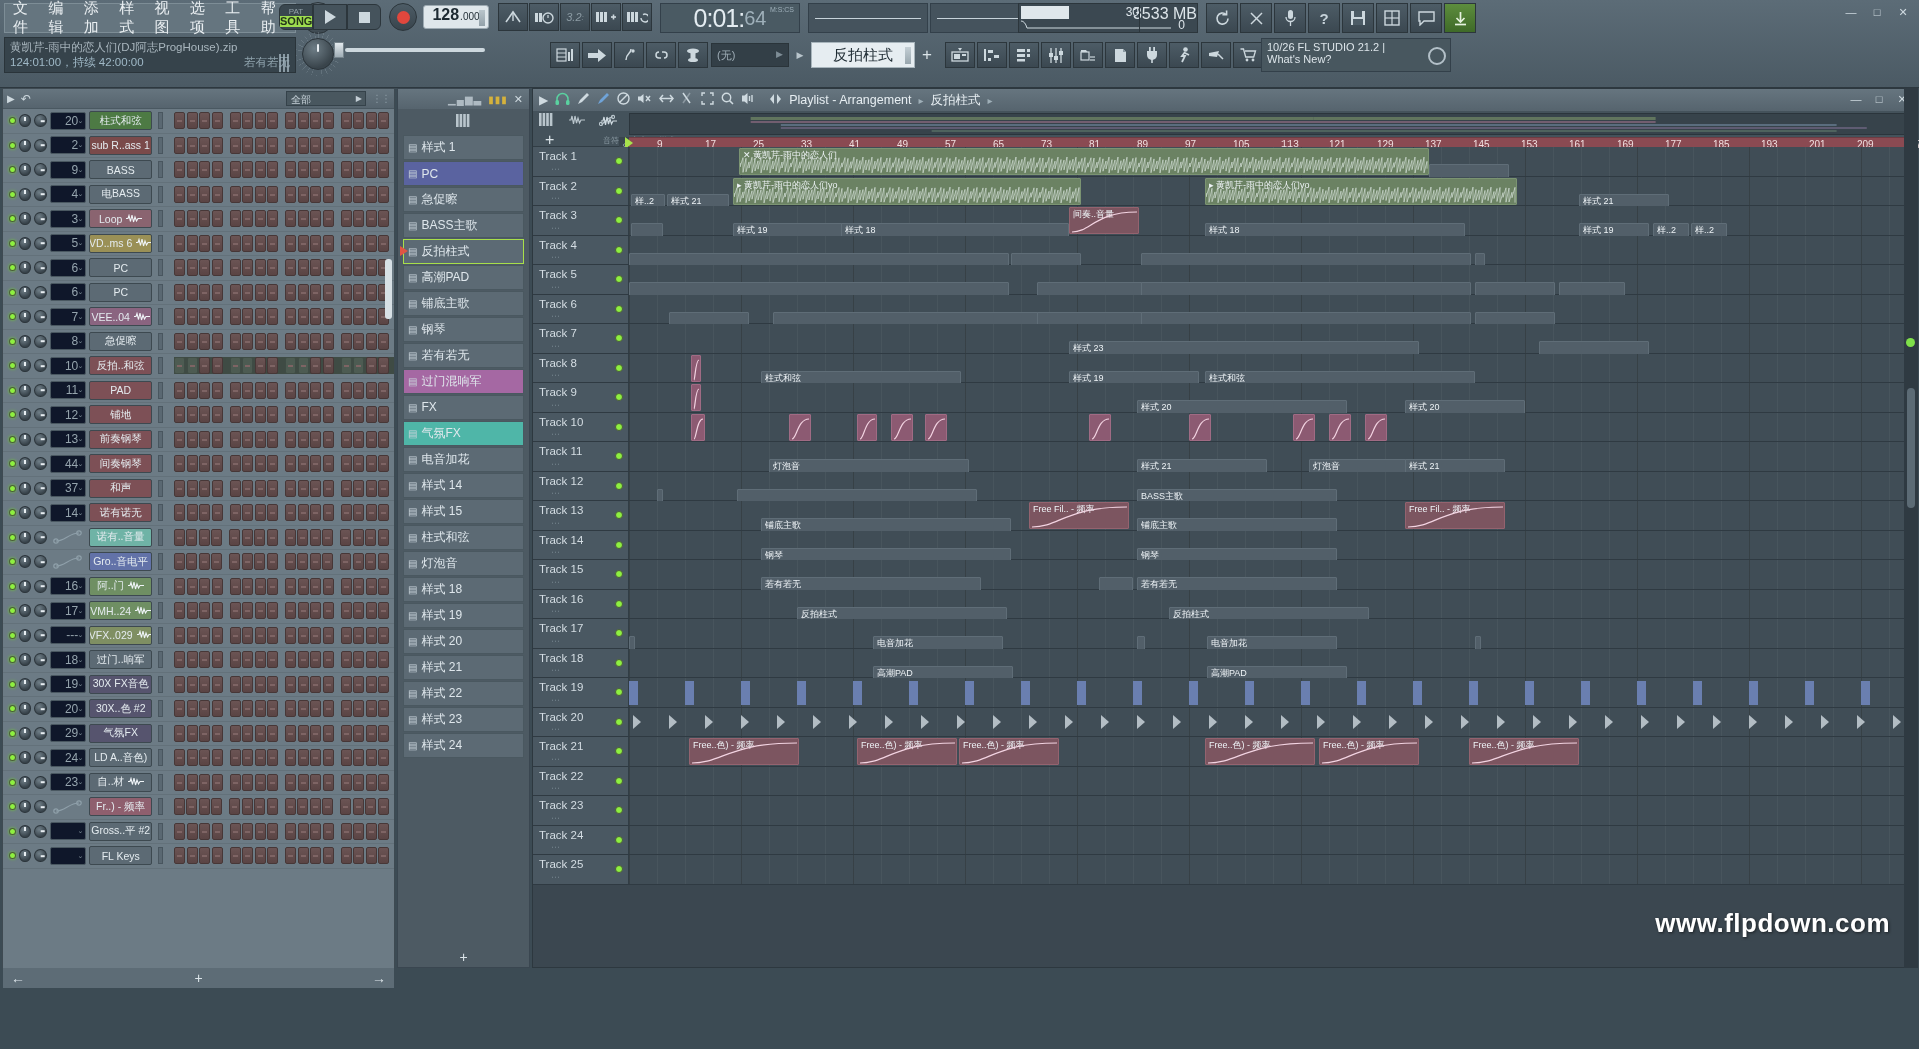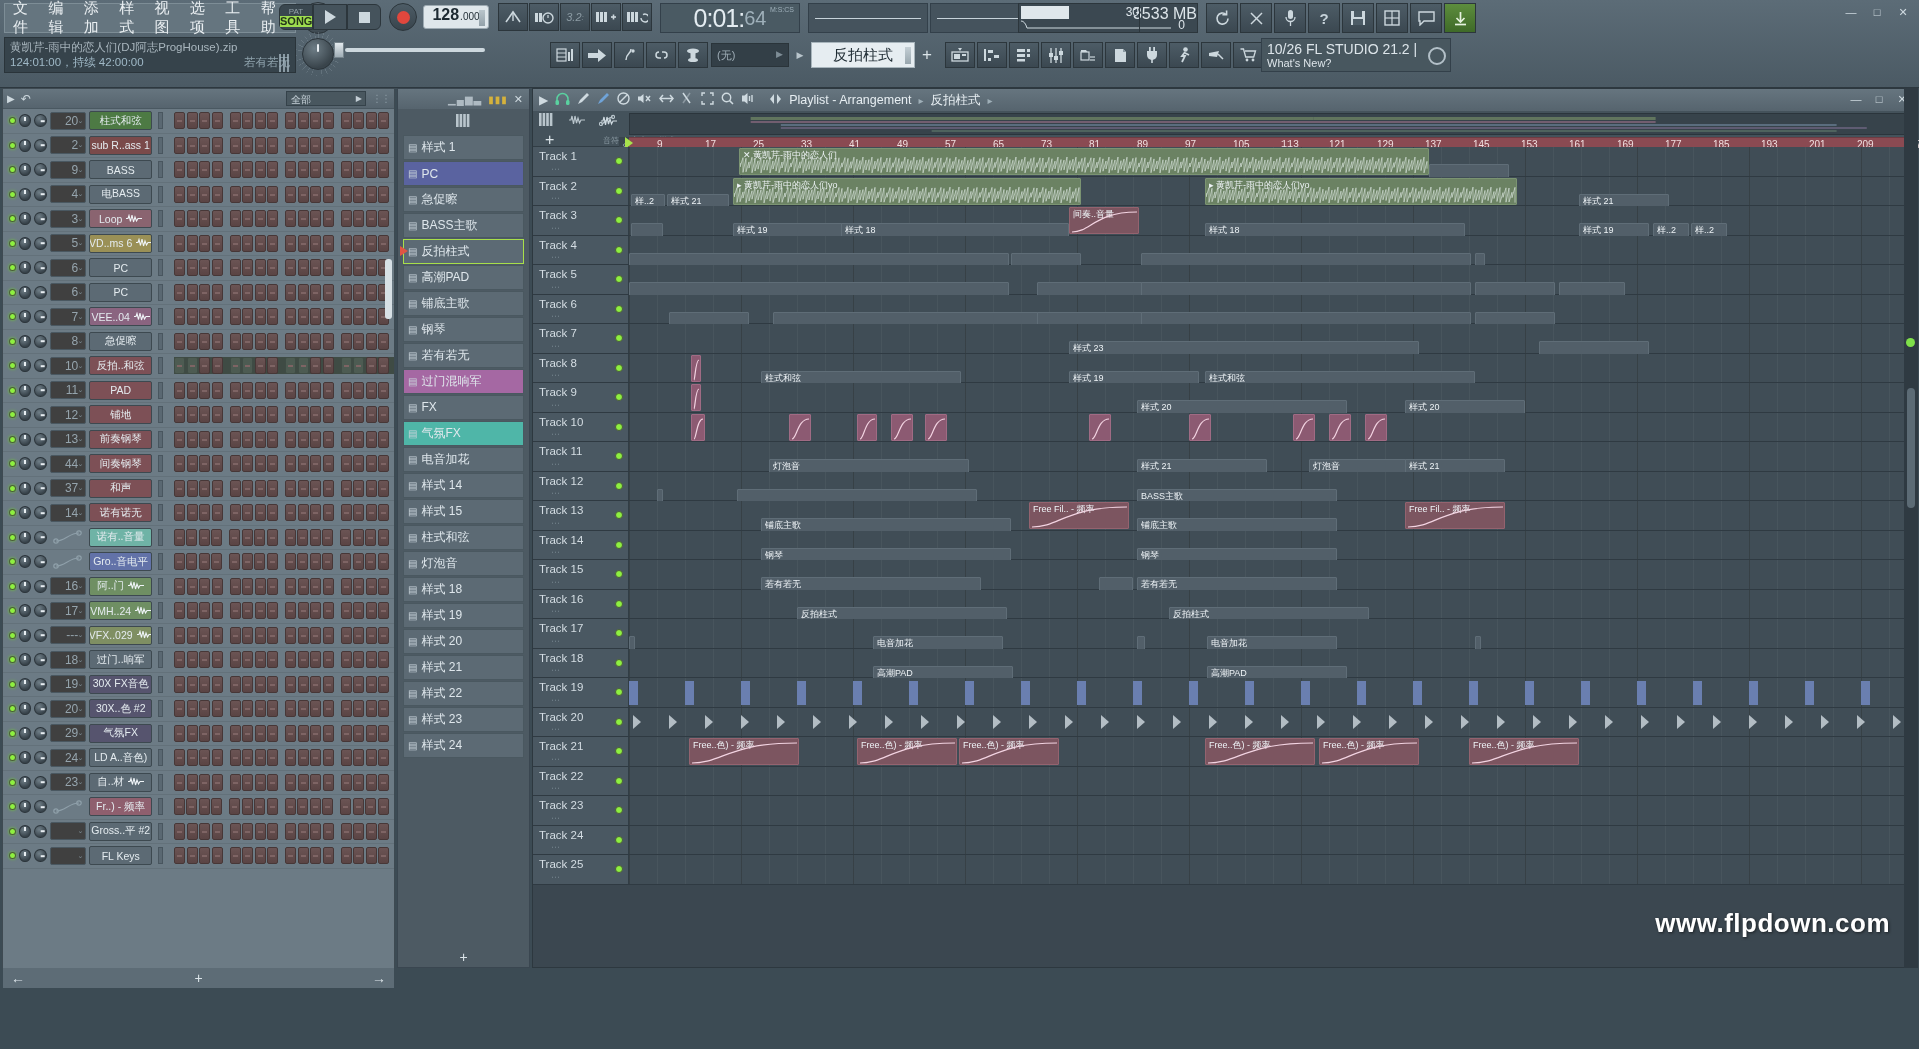"10/26 FL STUDIO 21.2 |" .verbox .v1 { font-size: 14px -> 11px }
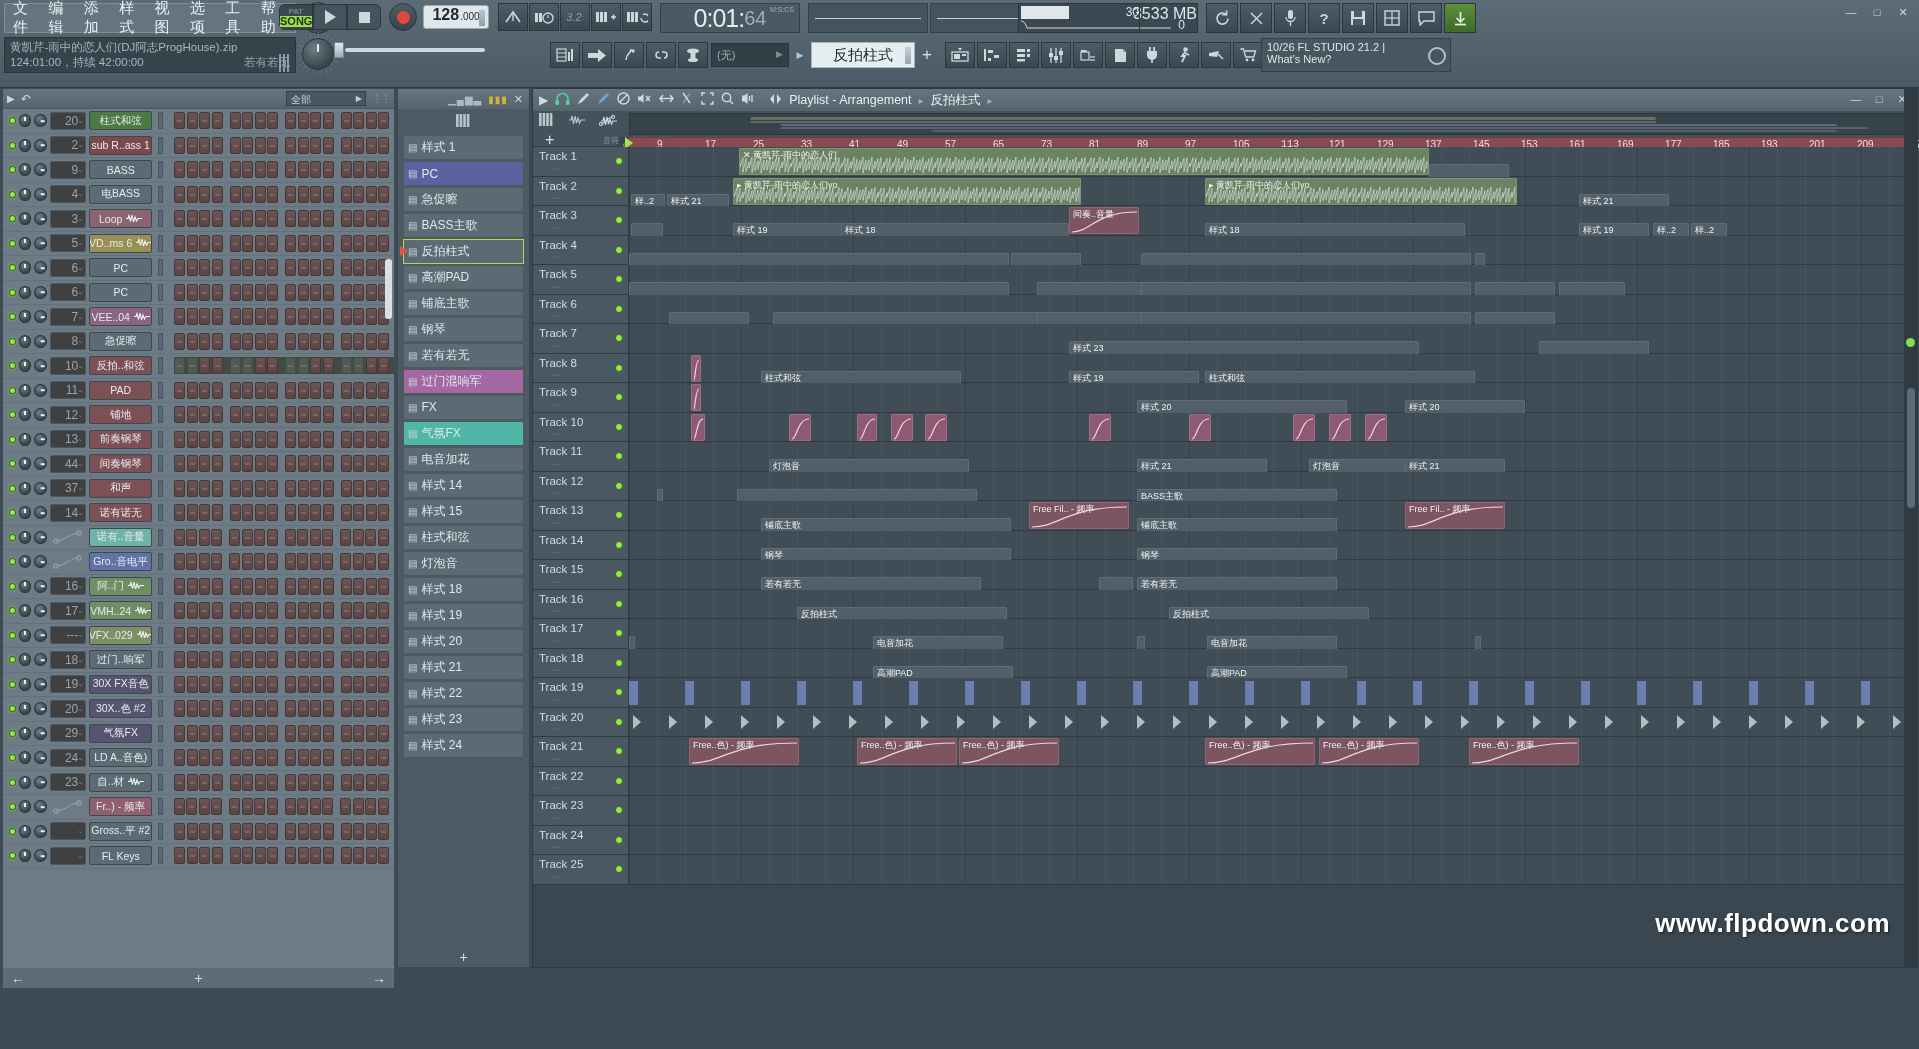"20" .numbox { background: #404040 -> #0f172a }
